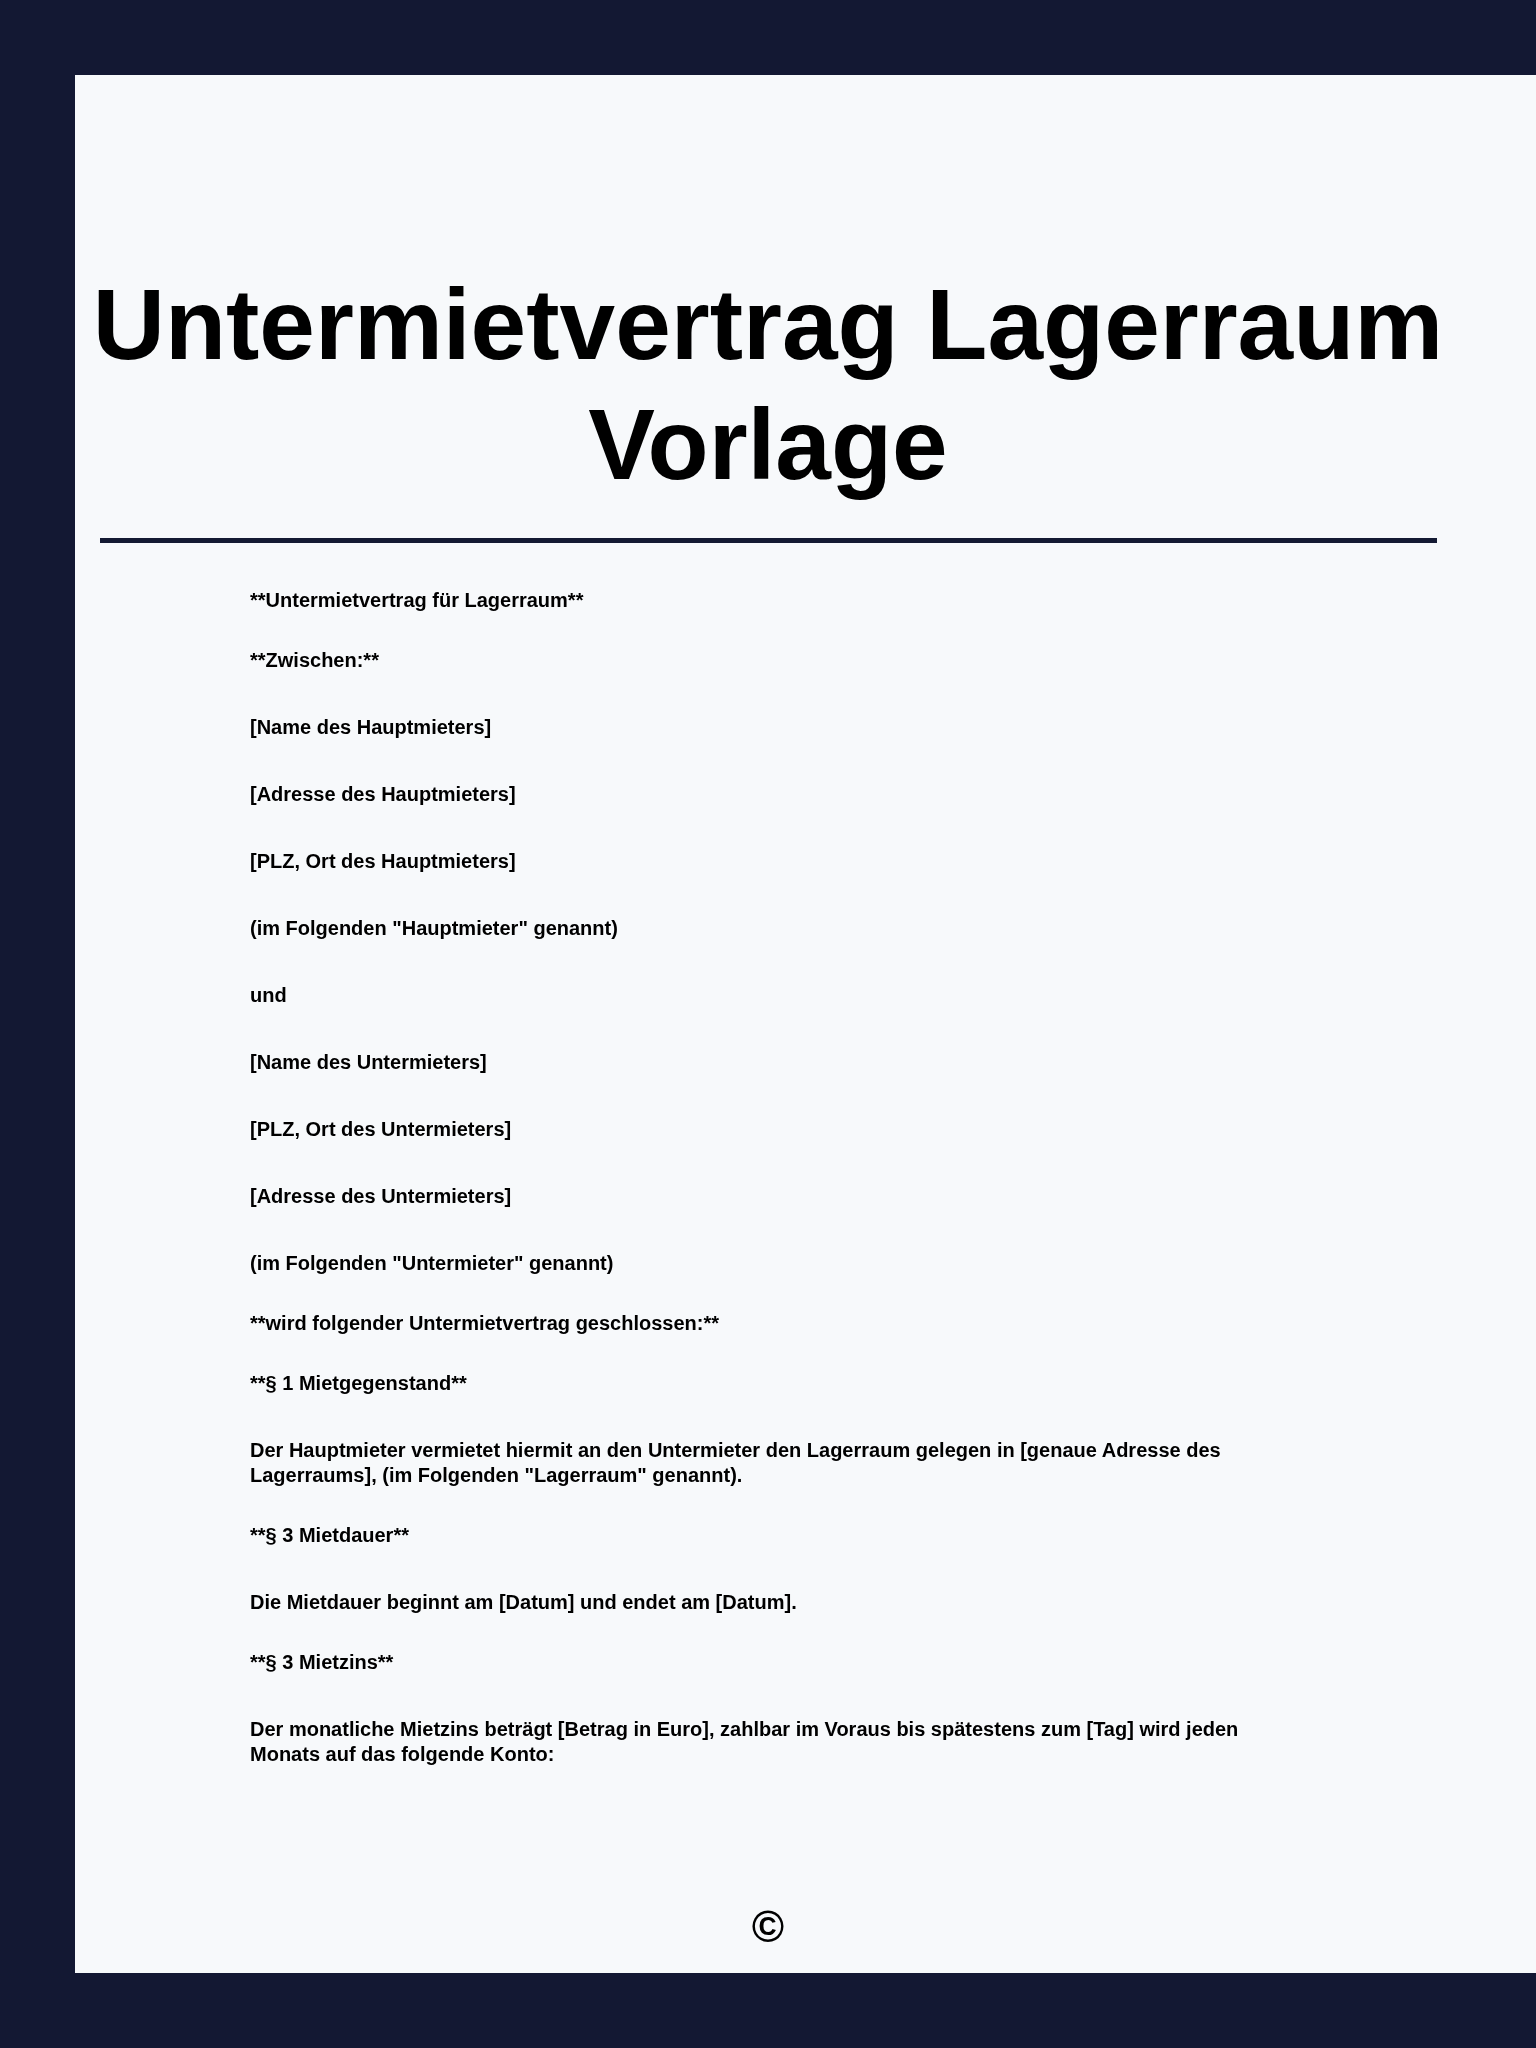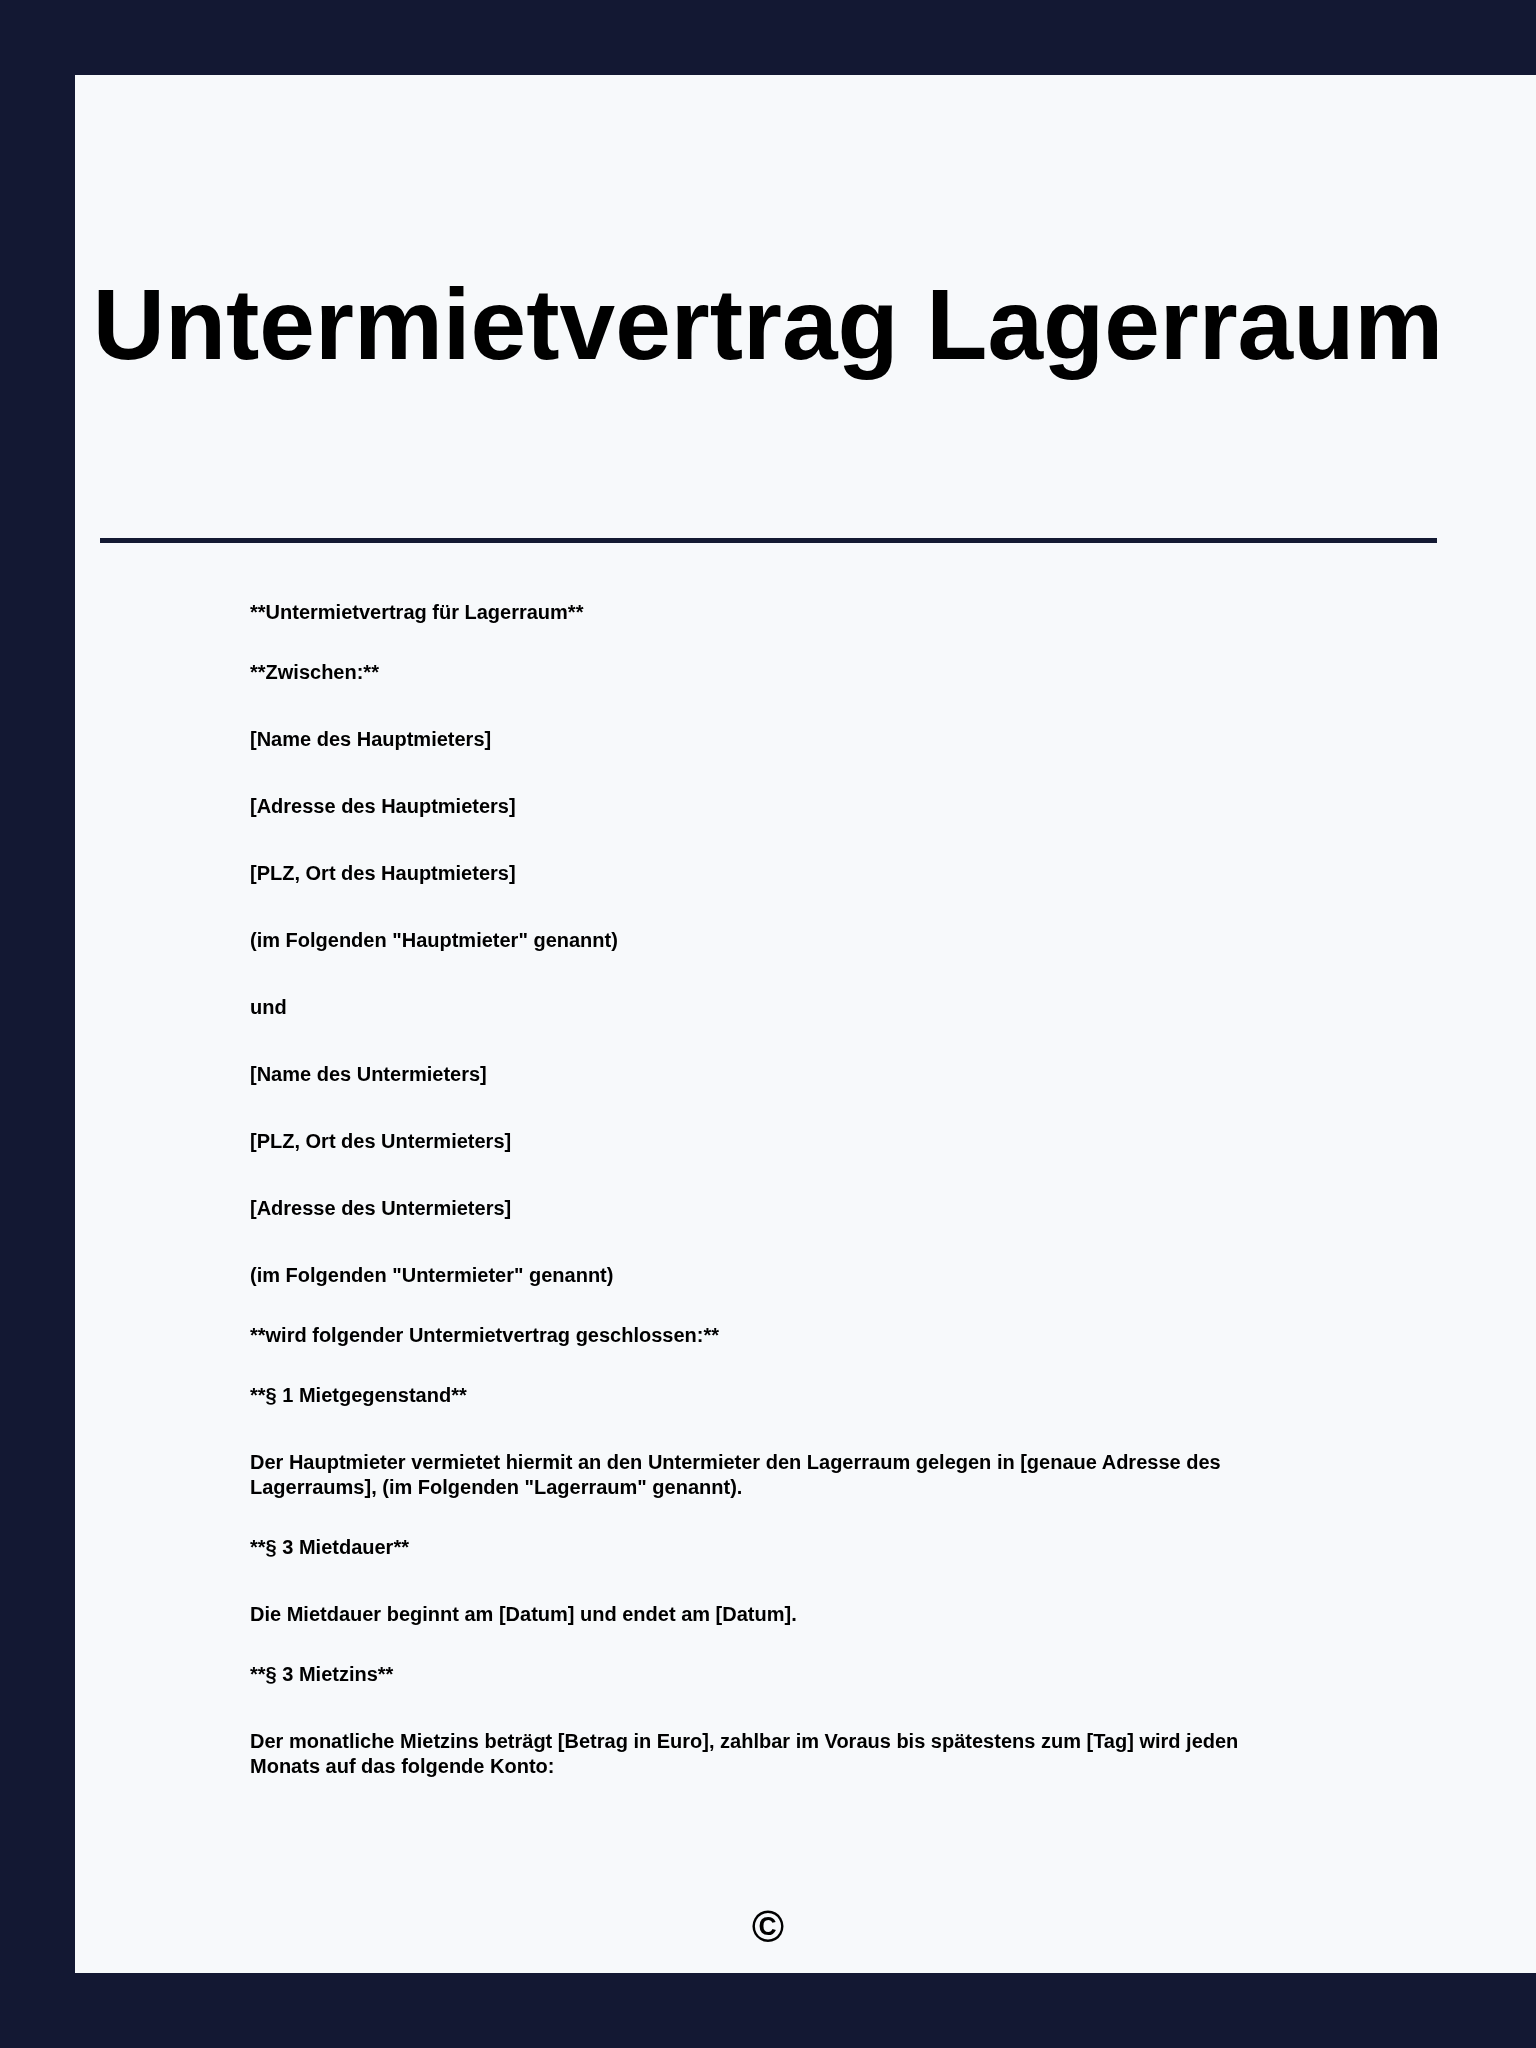"Vorlage" span { html: none -> <span>Vorlage</span> }
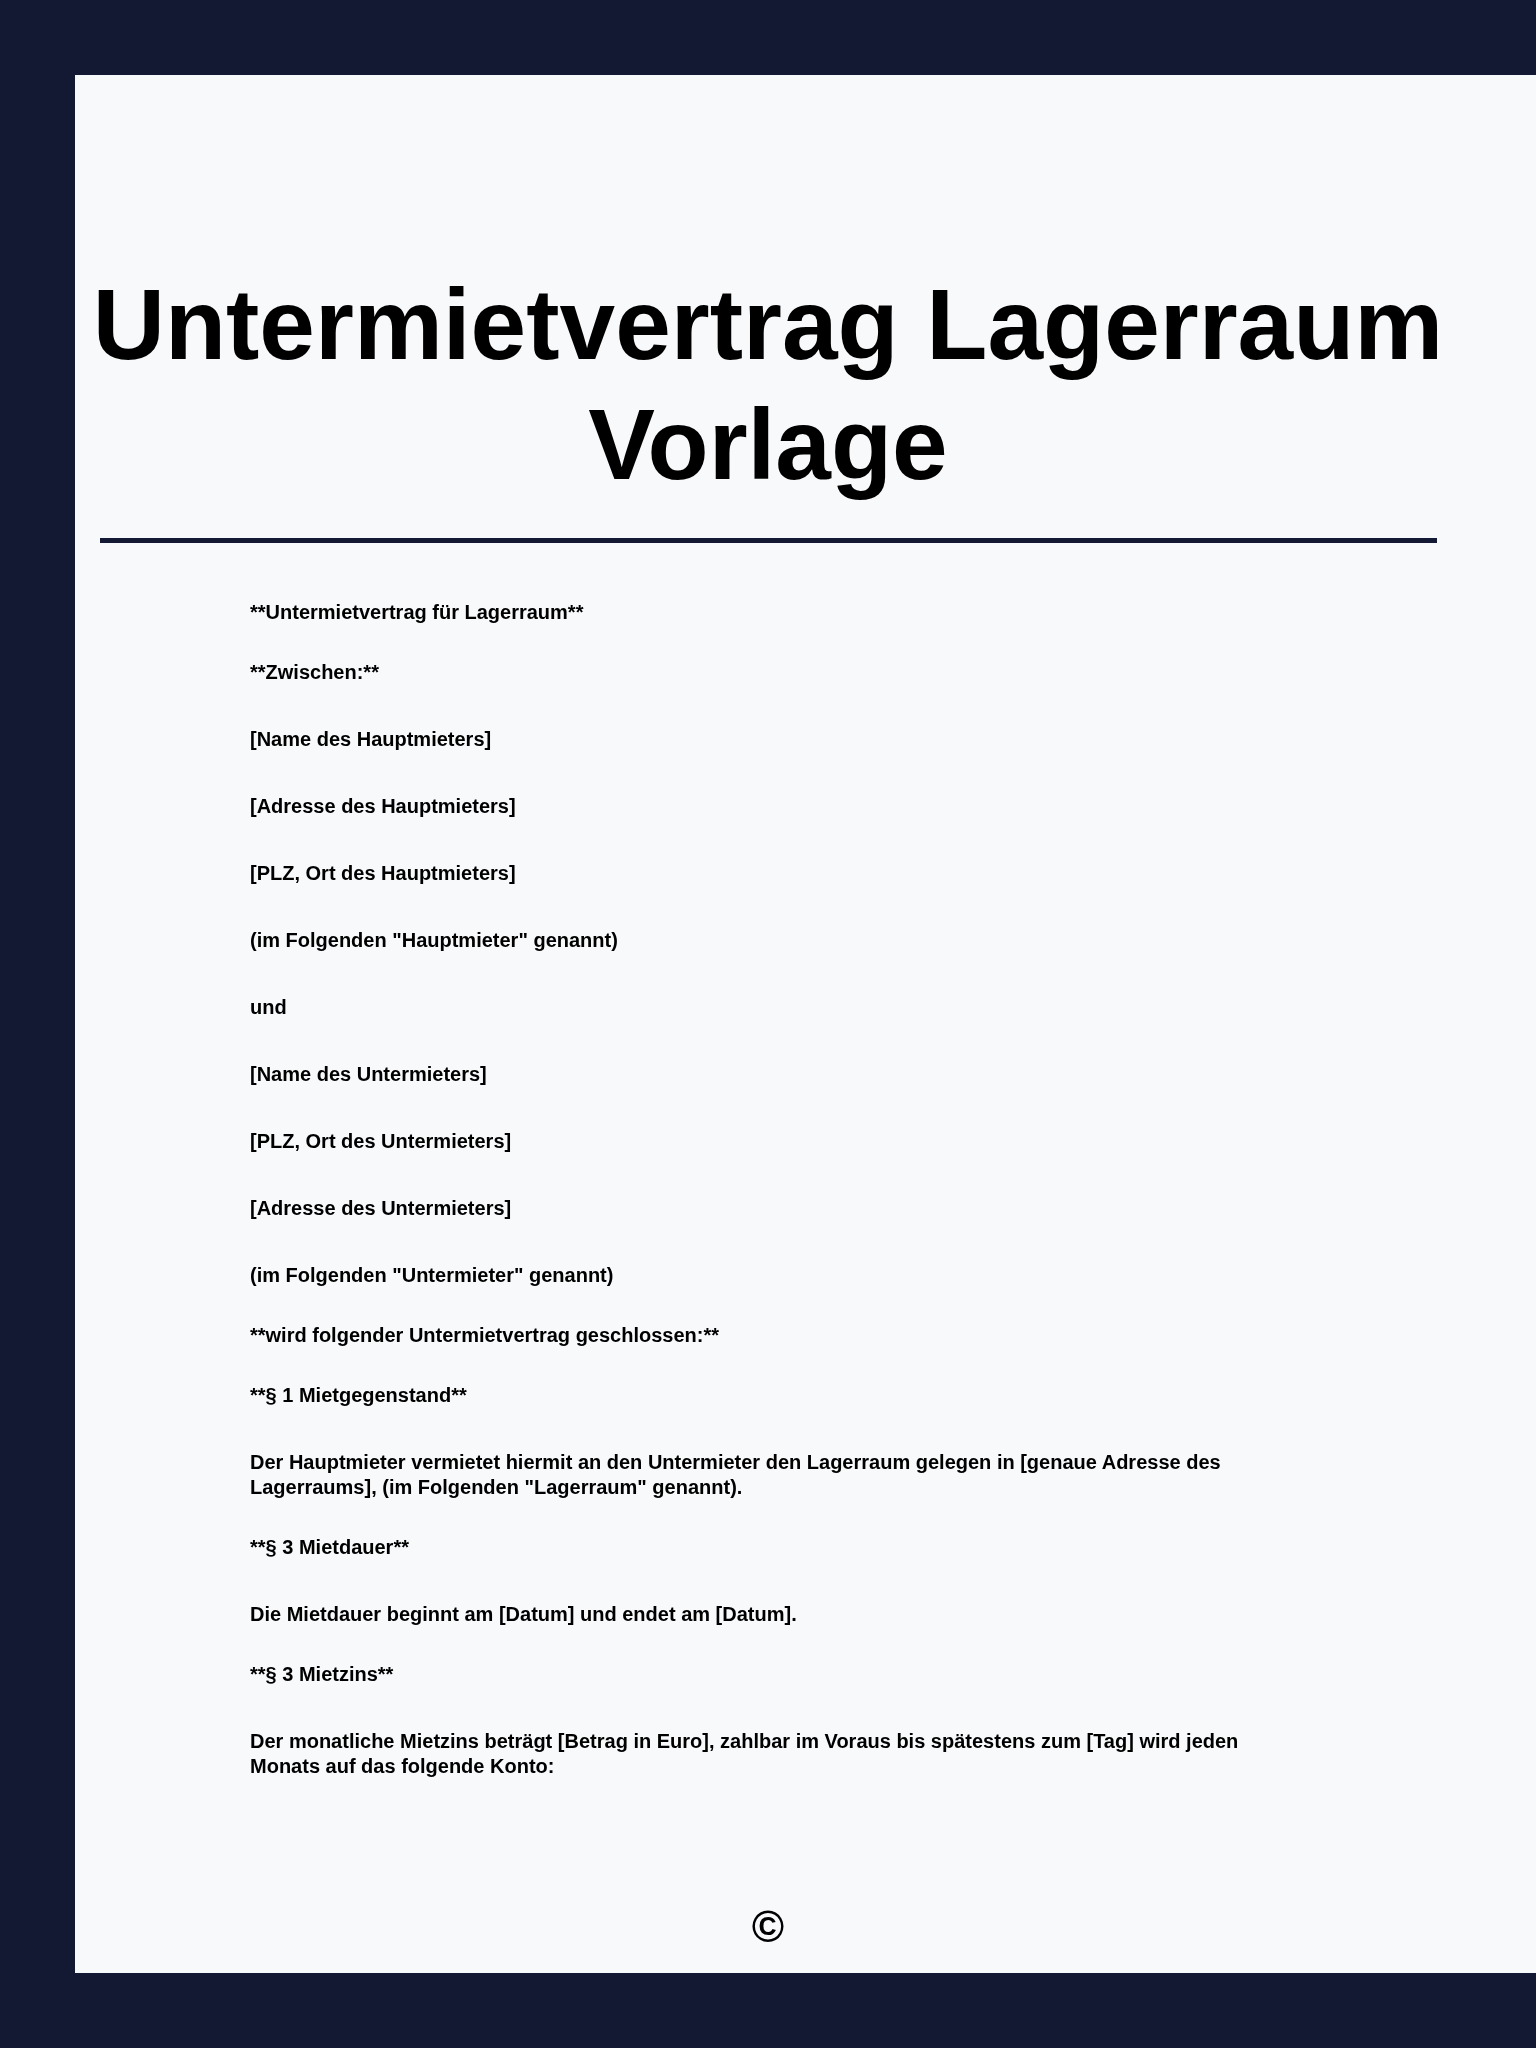"**Untermietvertrag für Lagerraum**" .content p.first { margin-top: 12px -> 0 }
